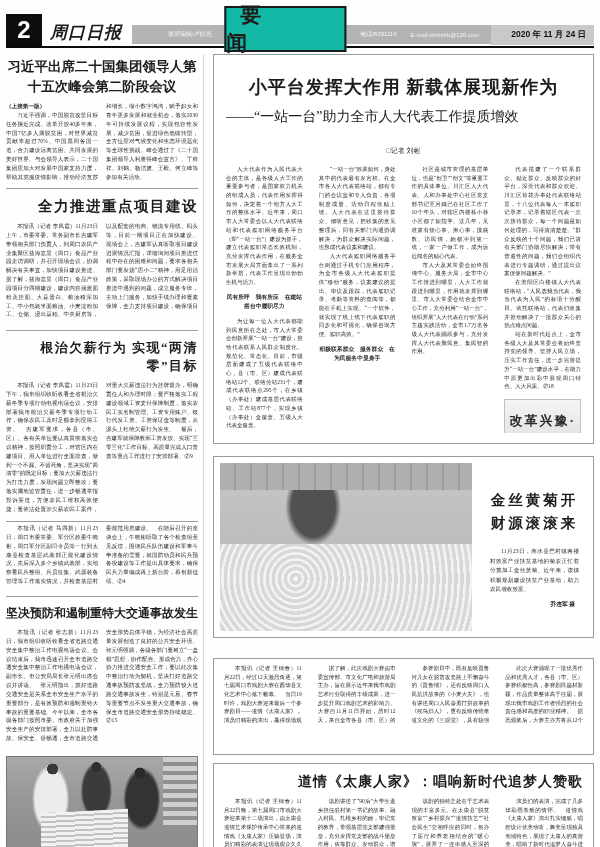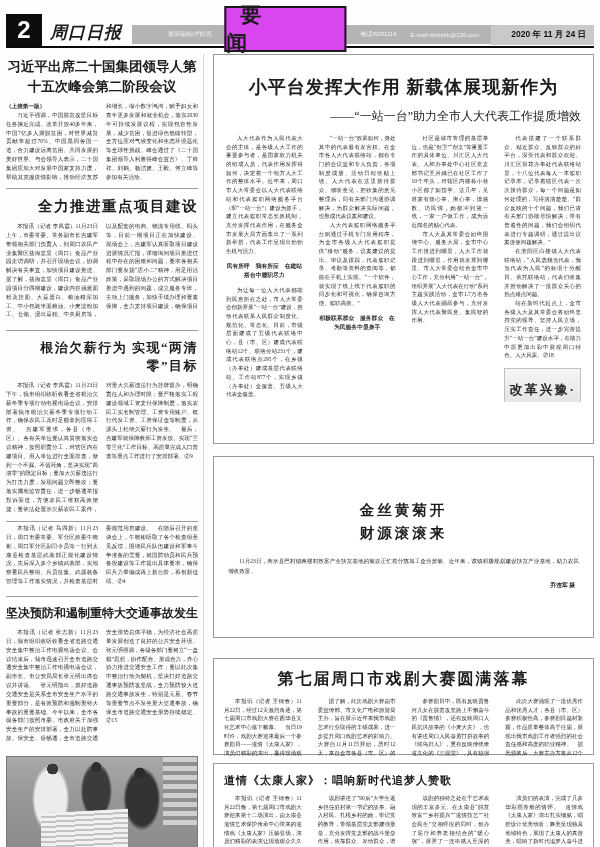"要 闻" .secbox { background: #d946ef -> #14b8a6 }
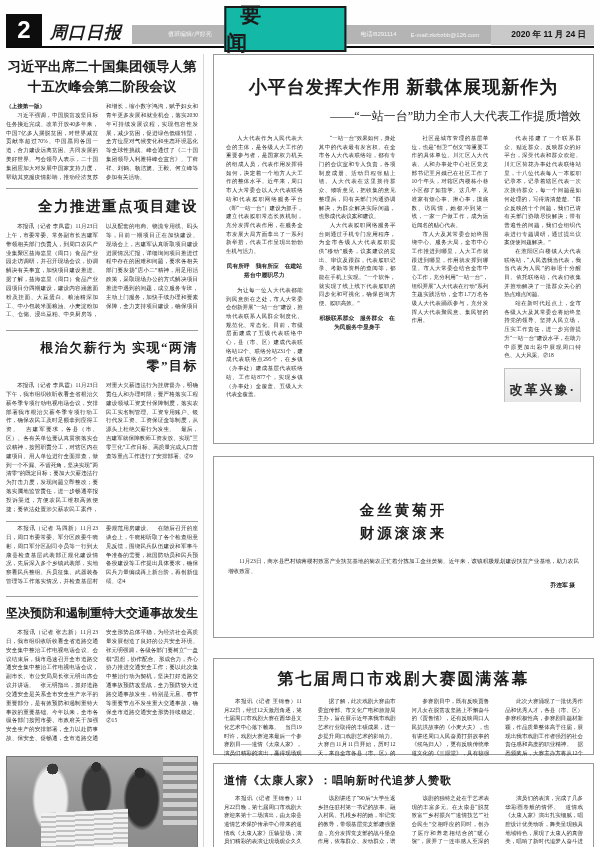"——“一站一台”助力全市人大代表工作提质增效" .mainsub { font-size: 12px -> 14px; margin: 0 0 9px -> 0 0 20px; text-align: right -> left }
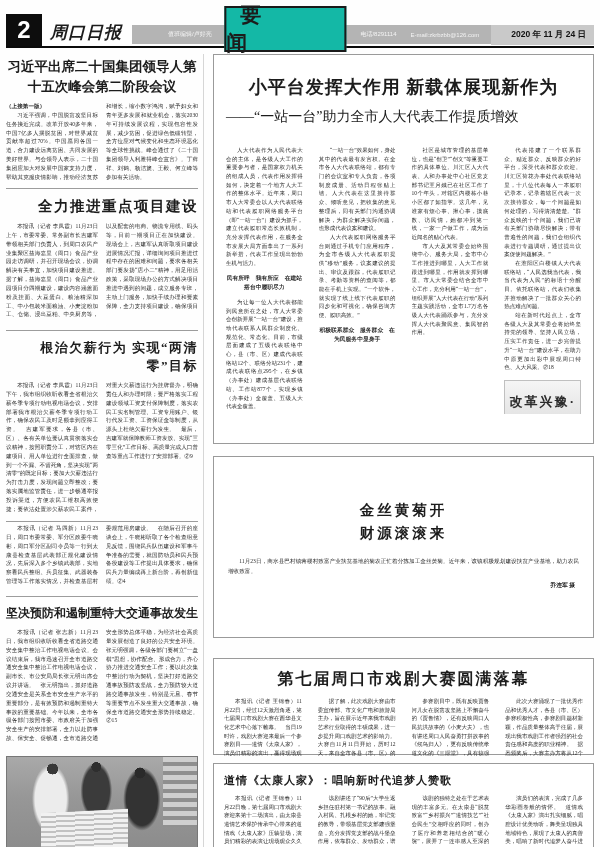"□记者 刘彬" div.mainby { html: none -> <div>□记者 刘彬</div> }
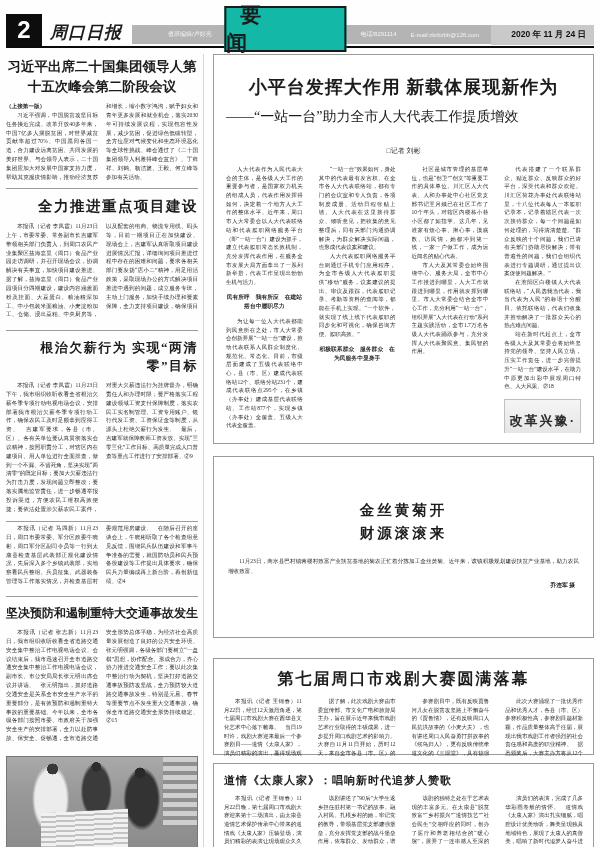"金丝黄菊开" .featbox { flex-direction: column -> none }
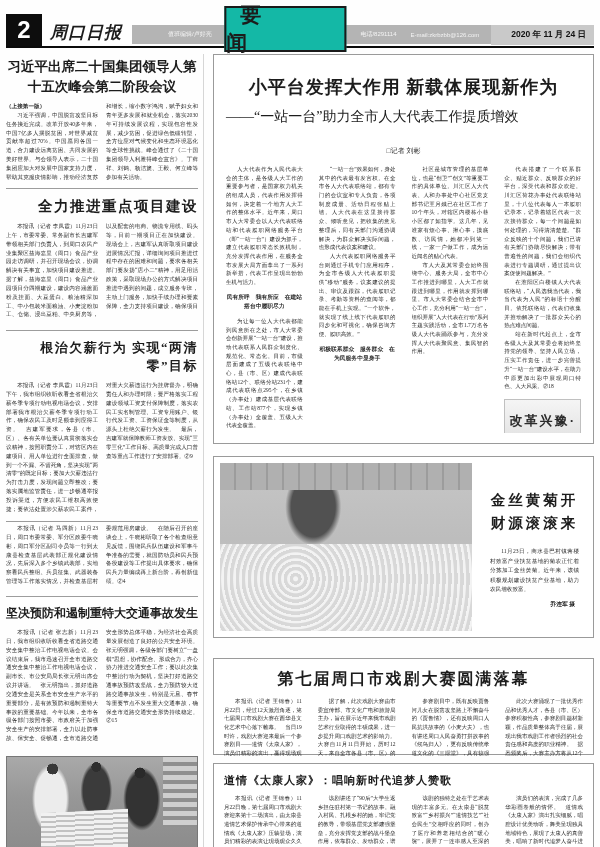"第七届周口市戏剧大赛圆满落幕" div.dramahead { html: <div>第七届周口市戏剧大赛圆满落幕</div> -> none }
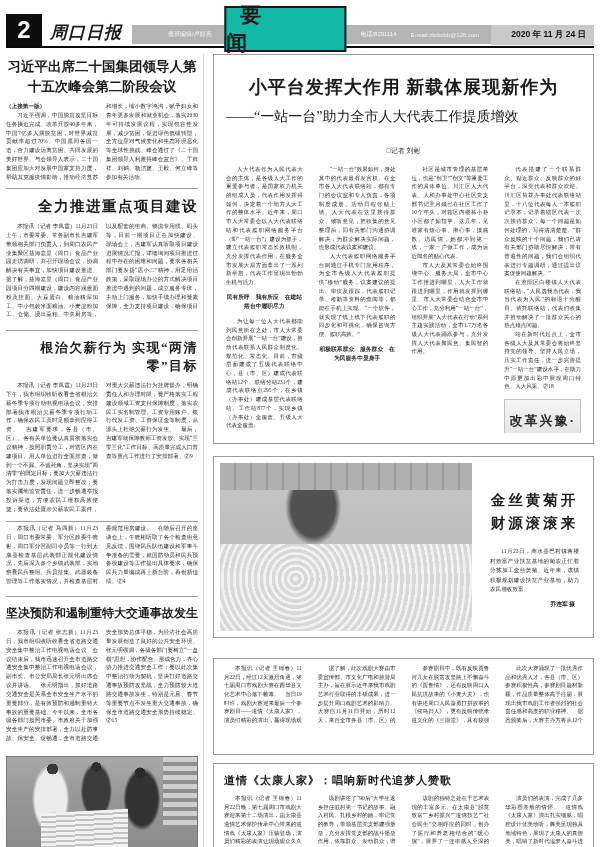"道情《太康人家》：唱响新时代追梦人赞歌" .daohead { font-size: 11px -> 14px; text-align: left -> right }
